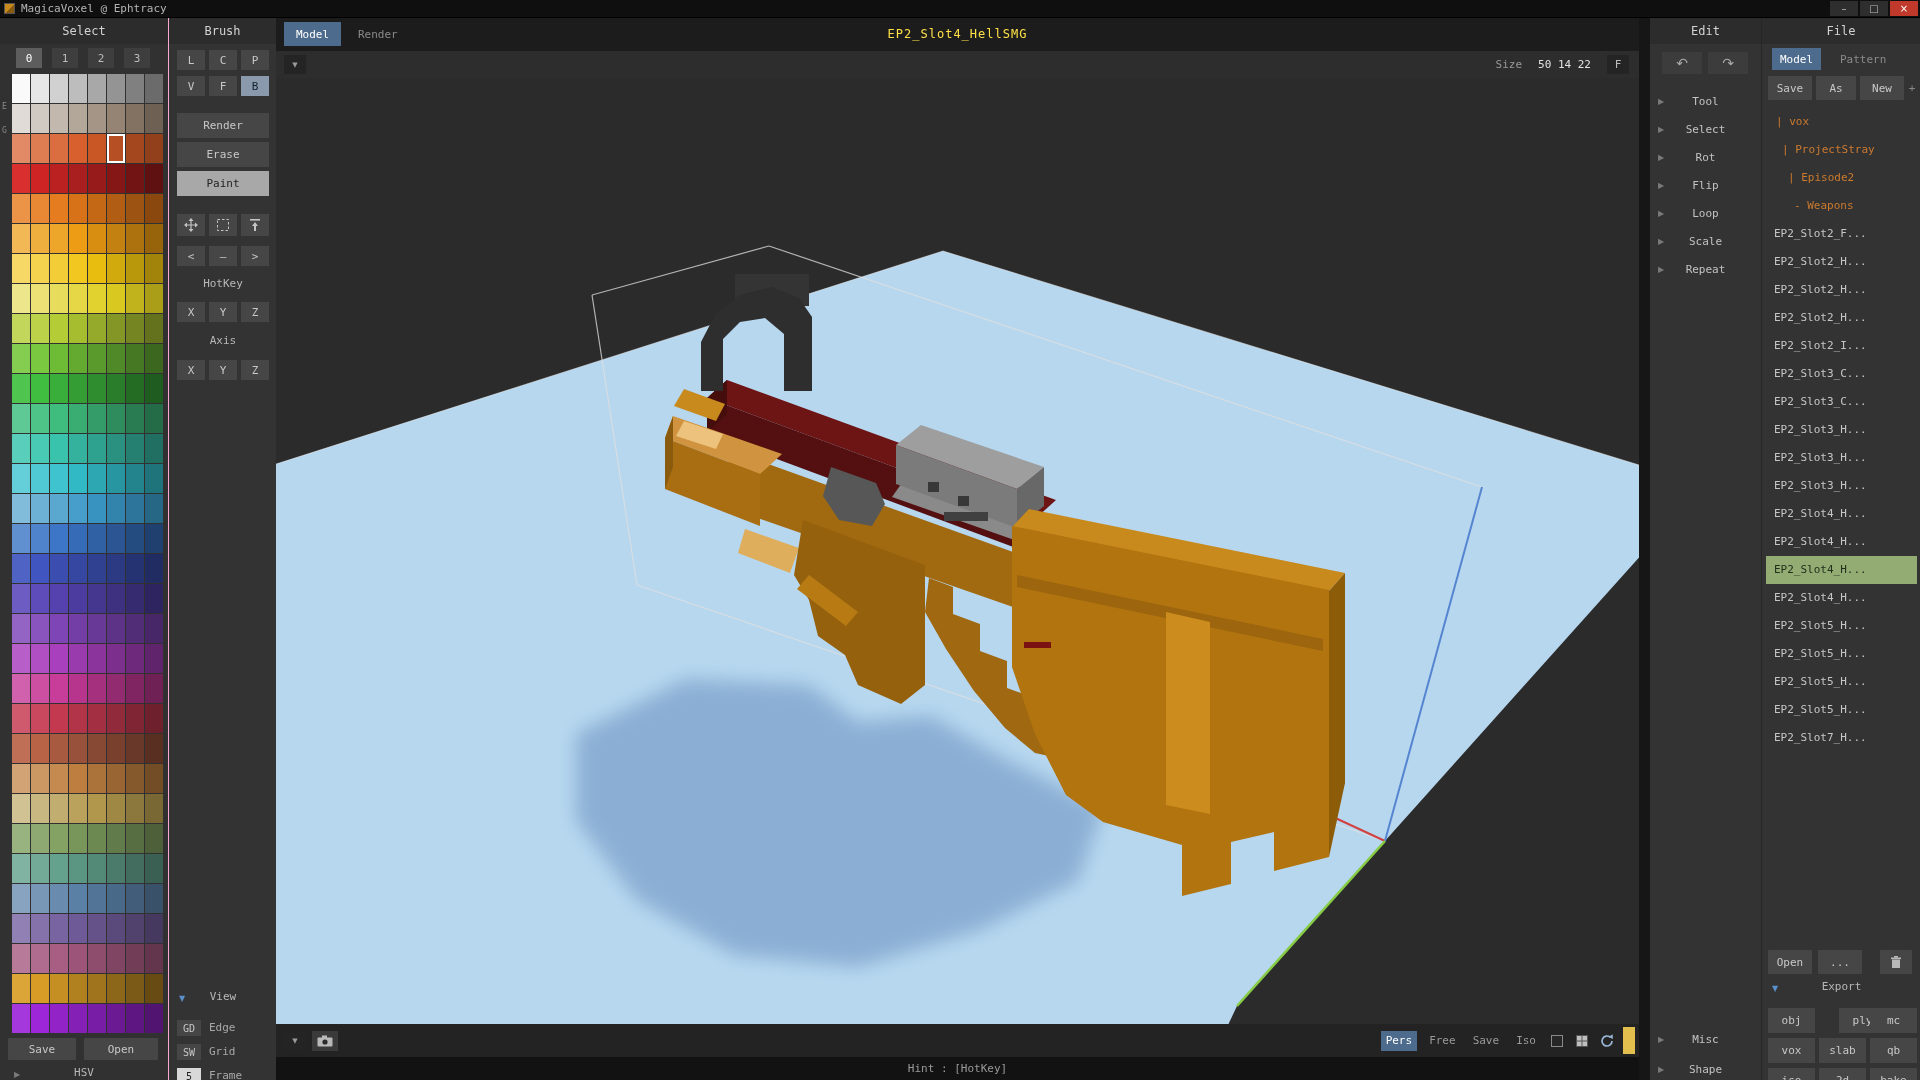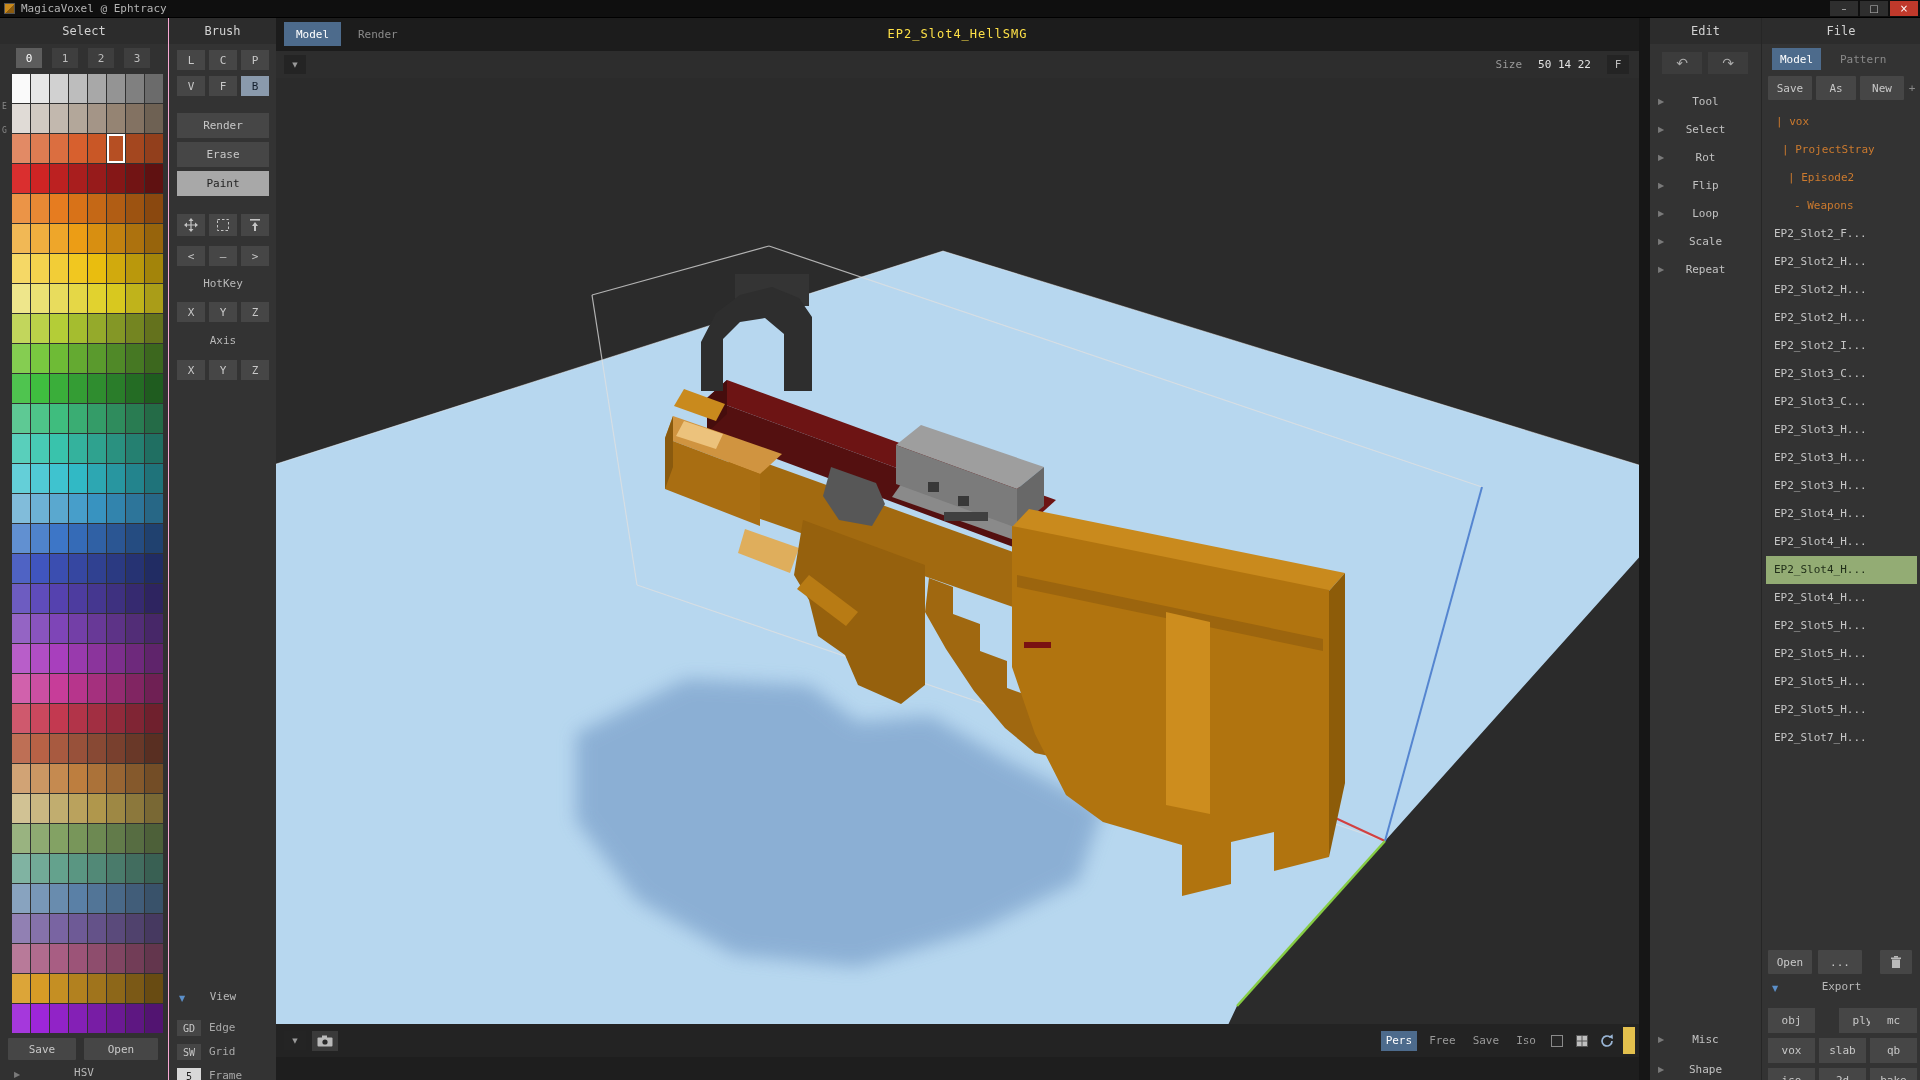"Hint : [HotKey]" div { html: none -> <div>Hint : [HotKey]</div> }
